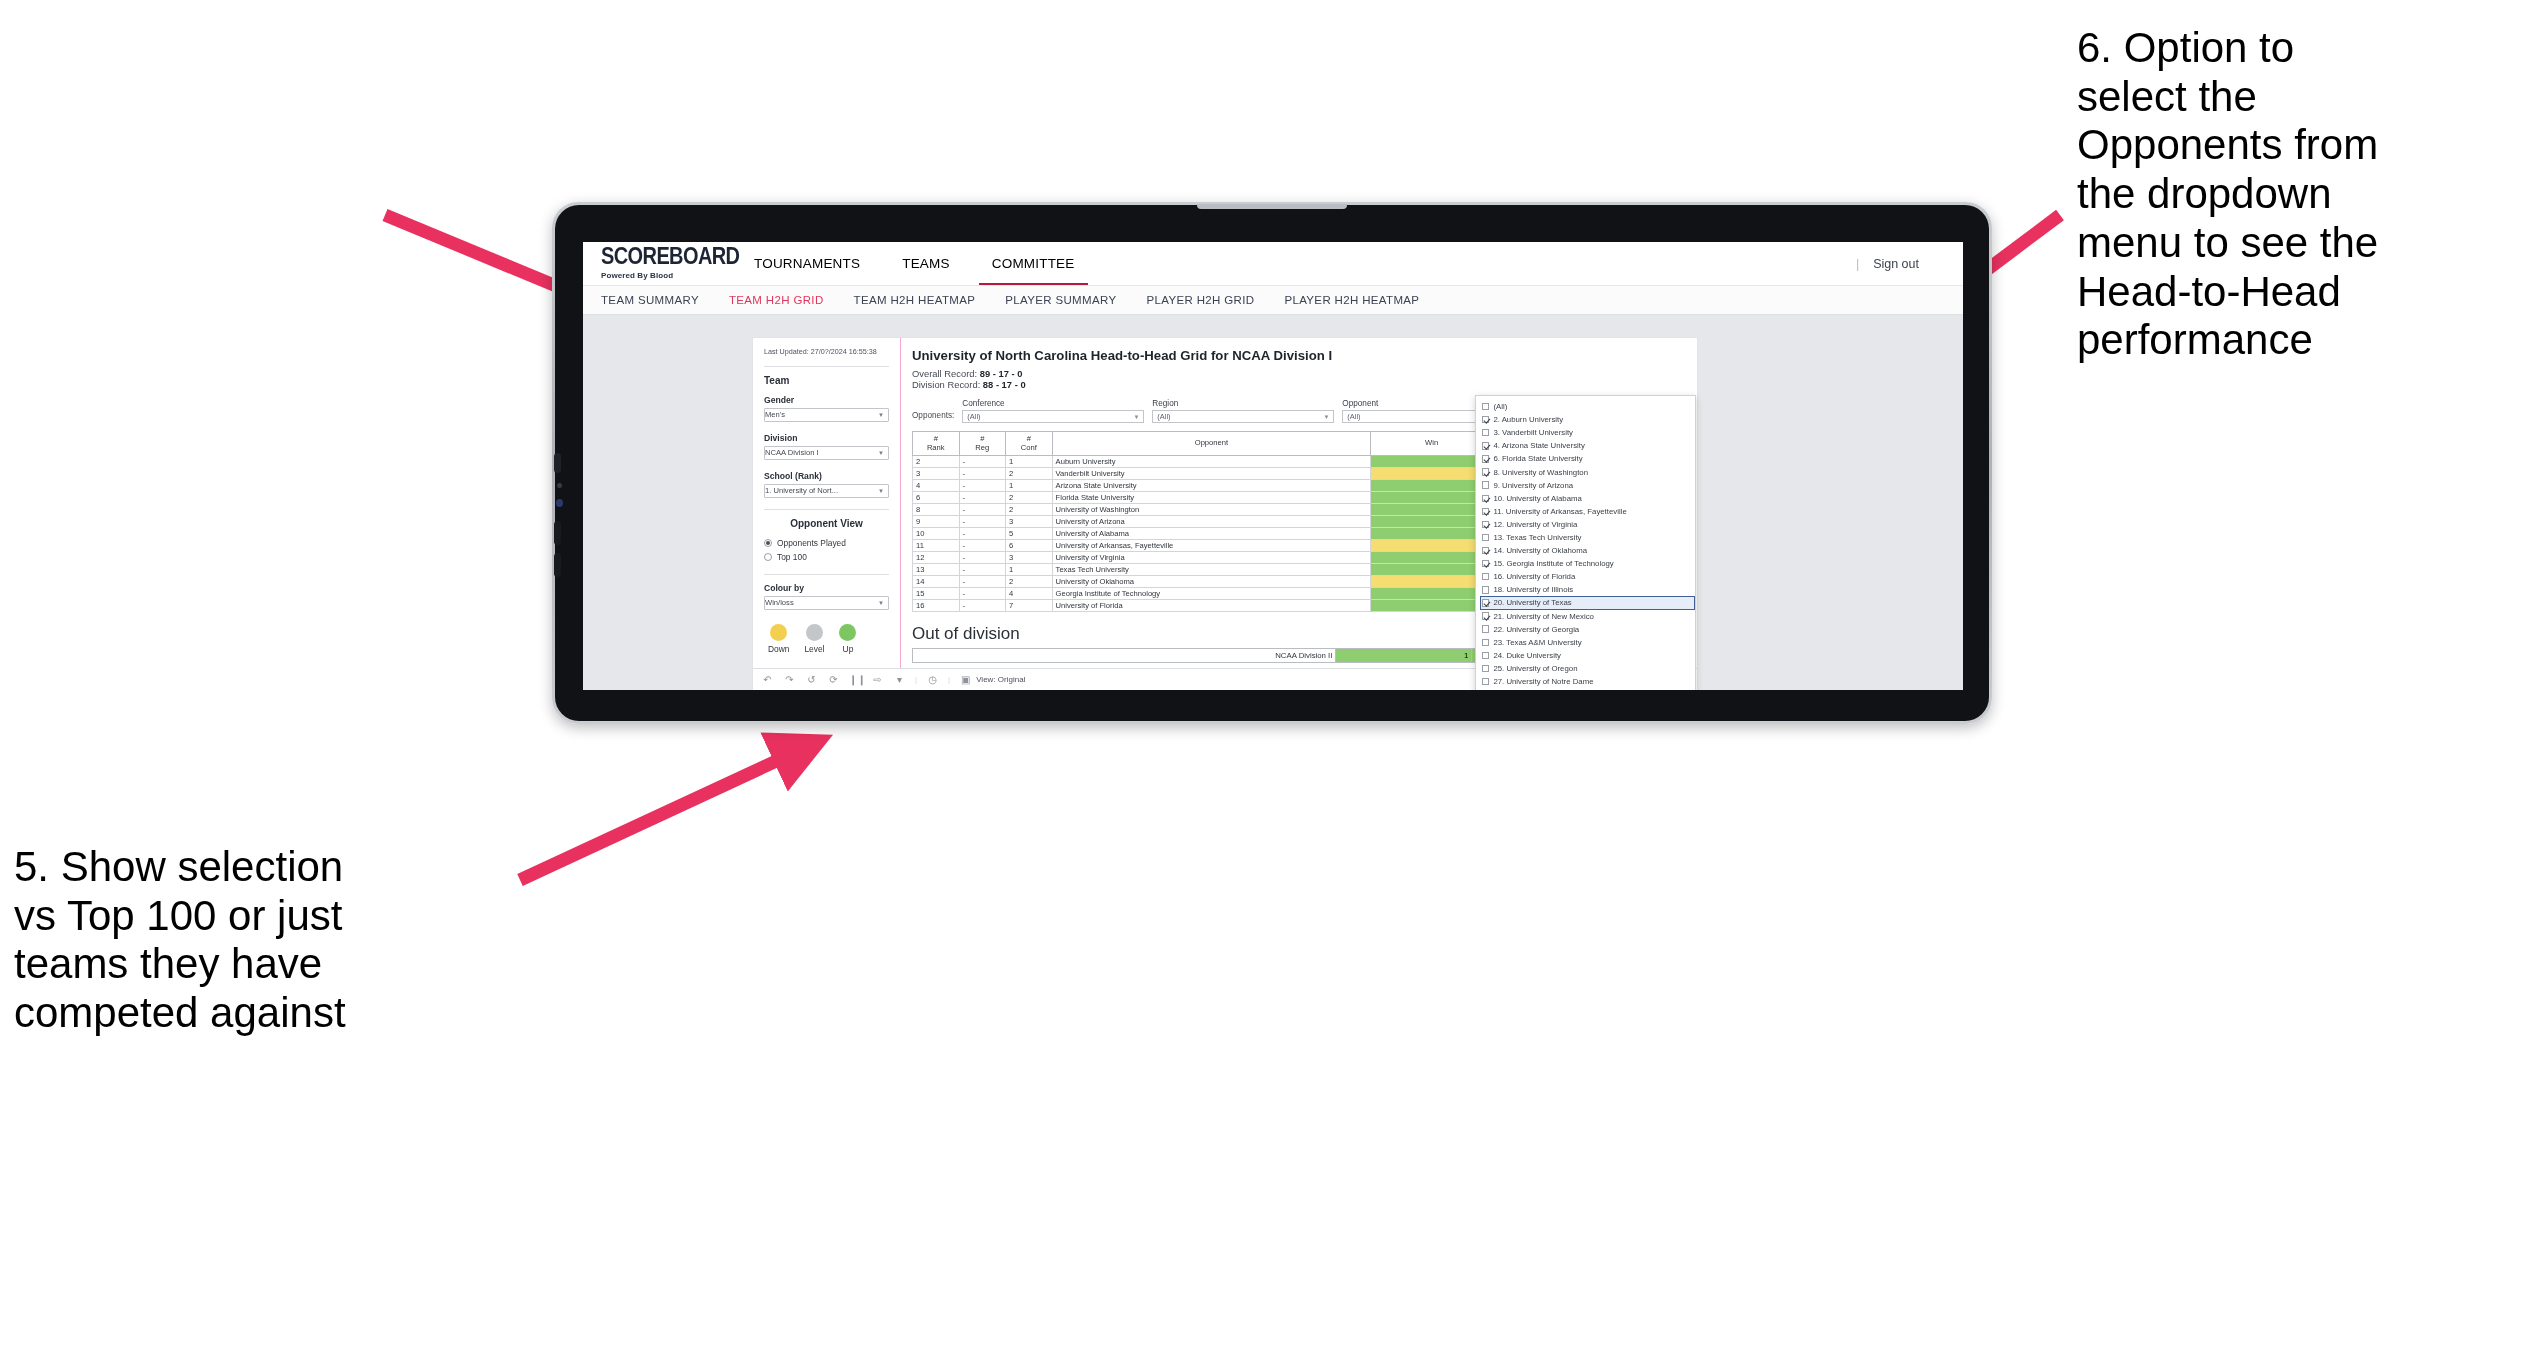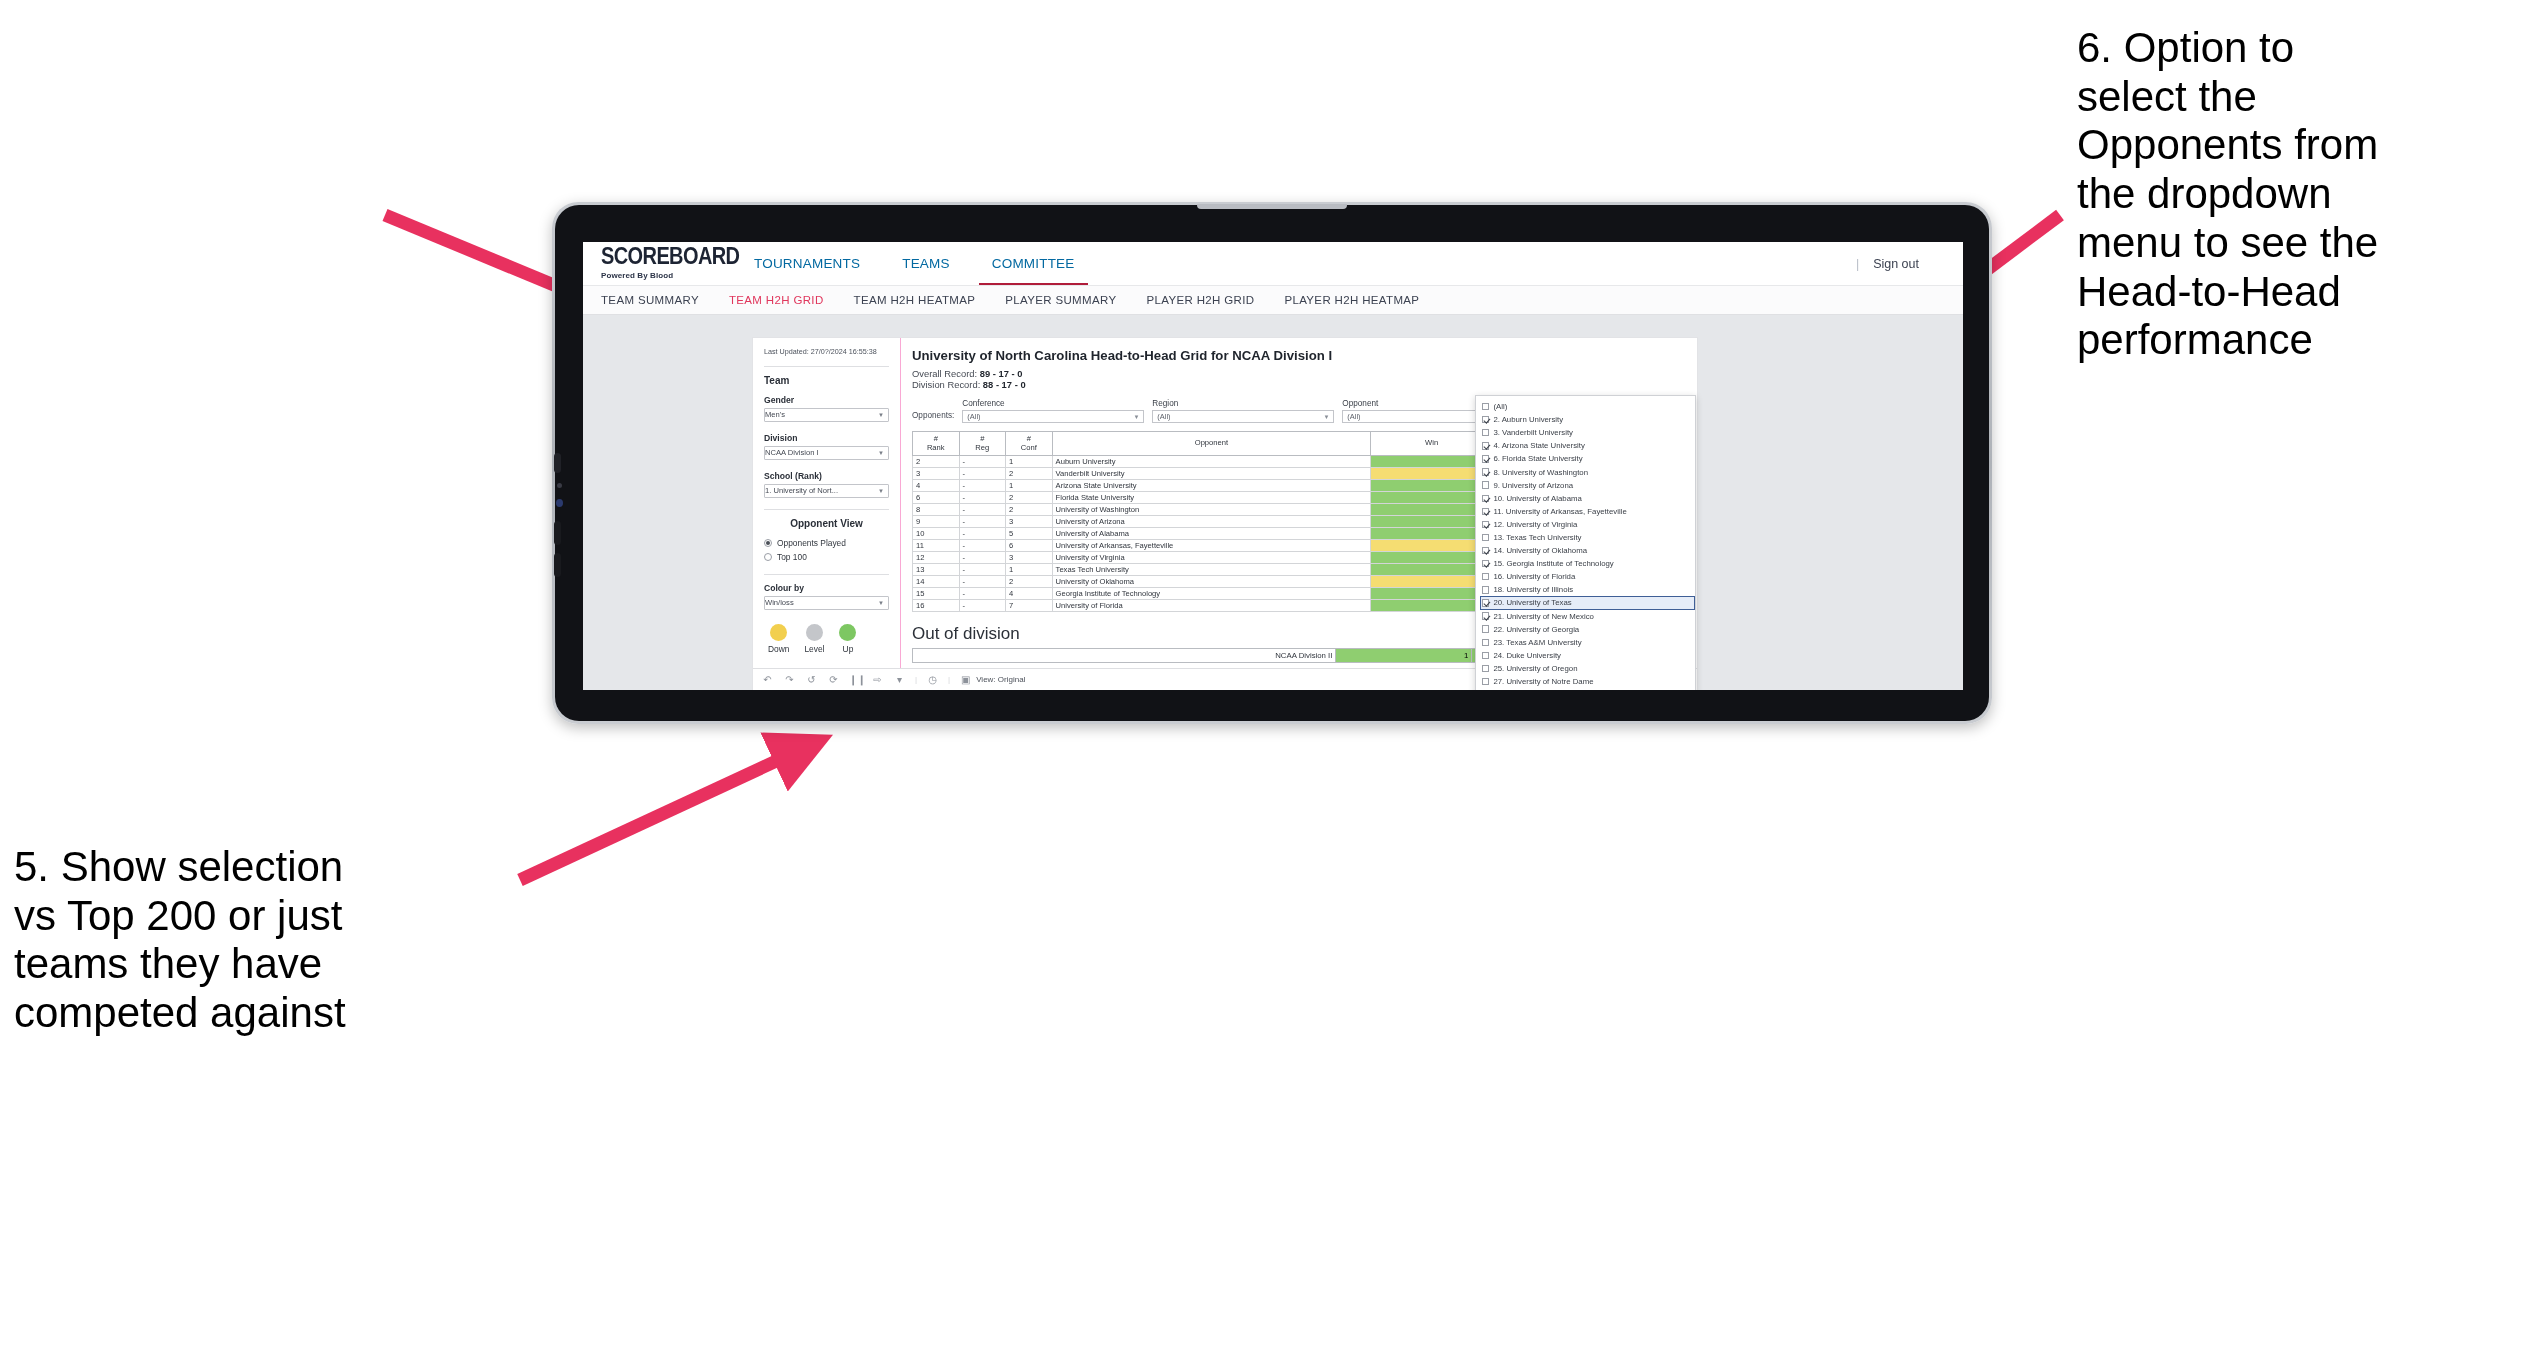"TOURNAMENTS" .topnav-item { color: #0369a1 -> #000000 }
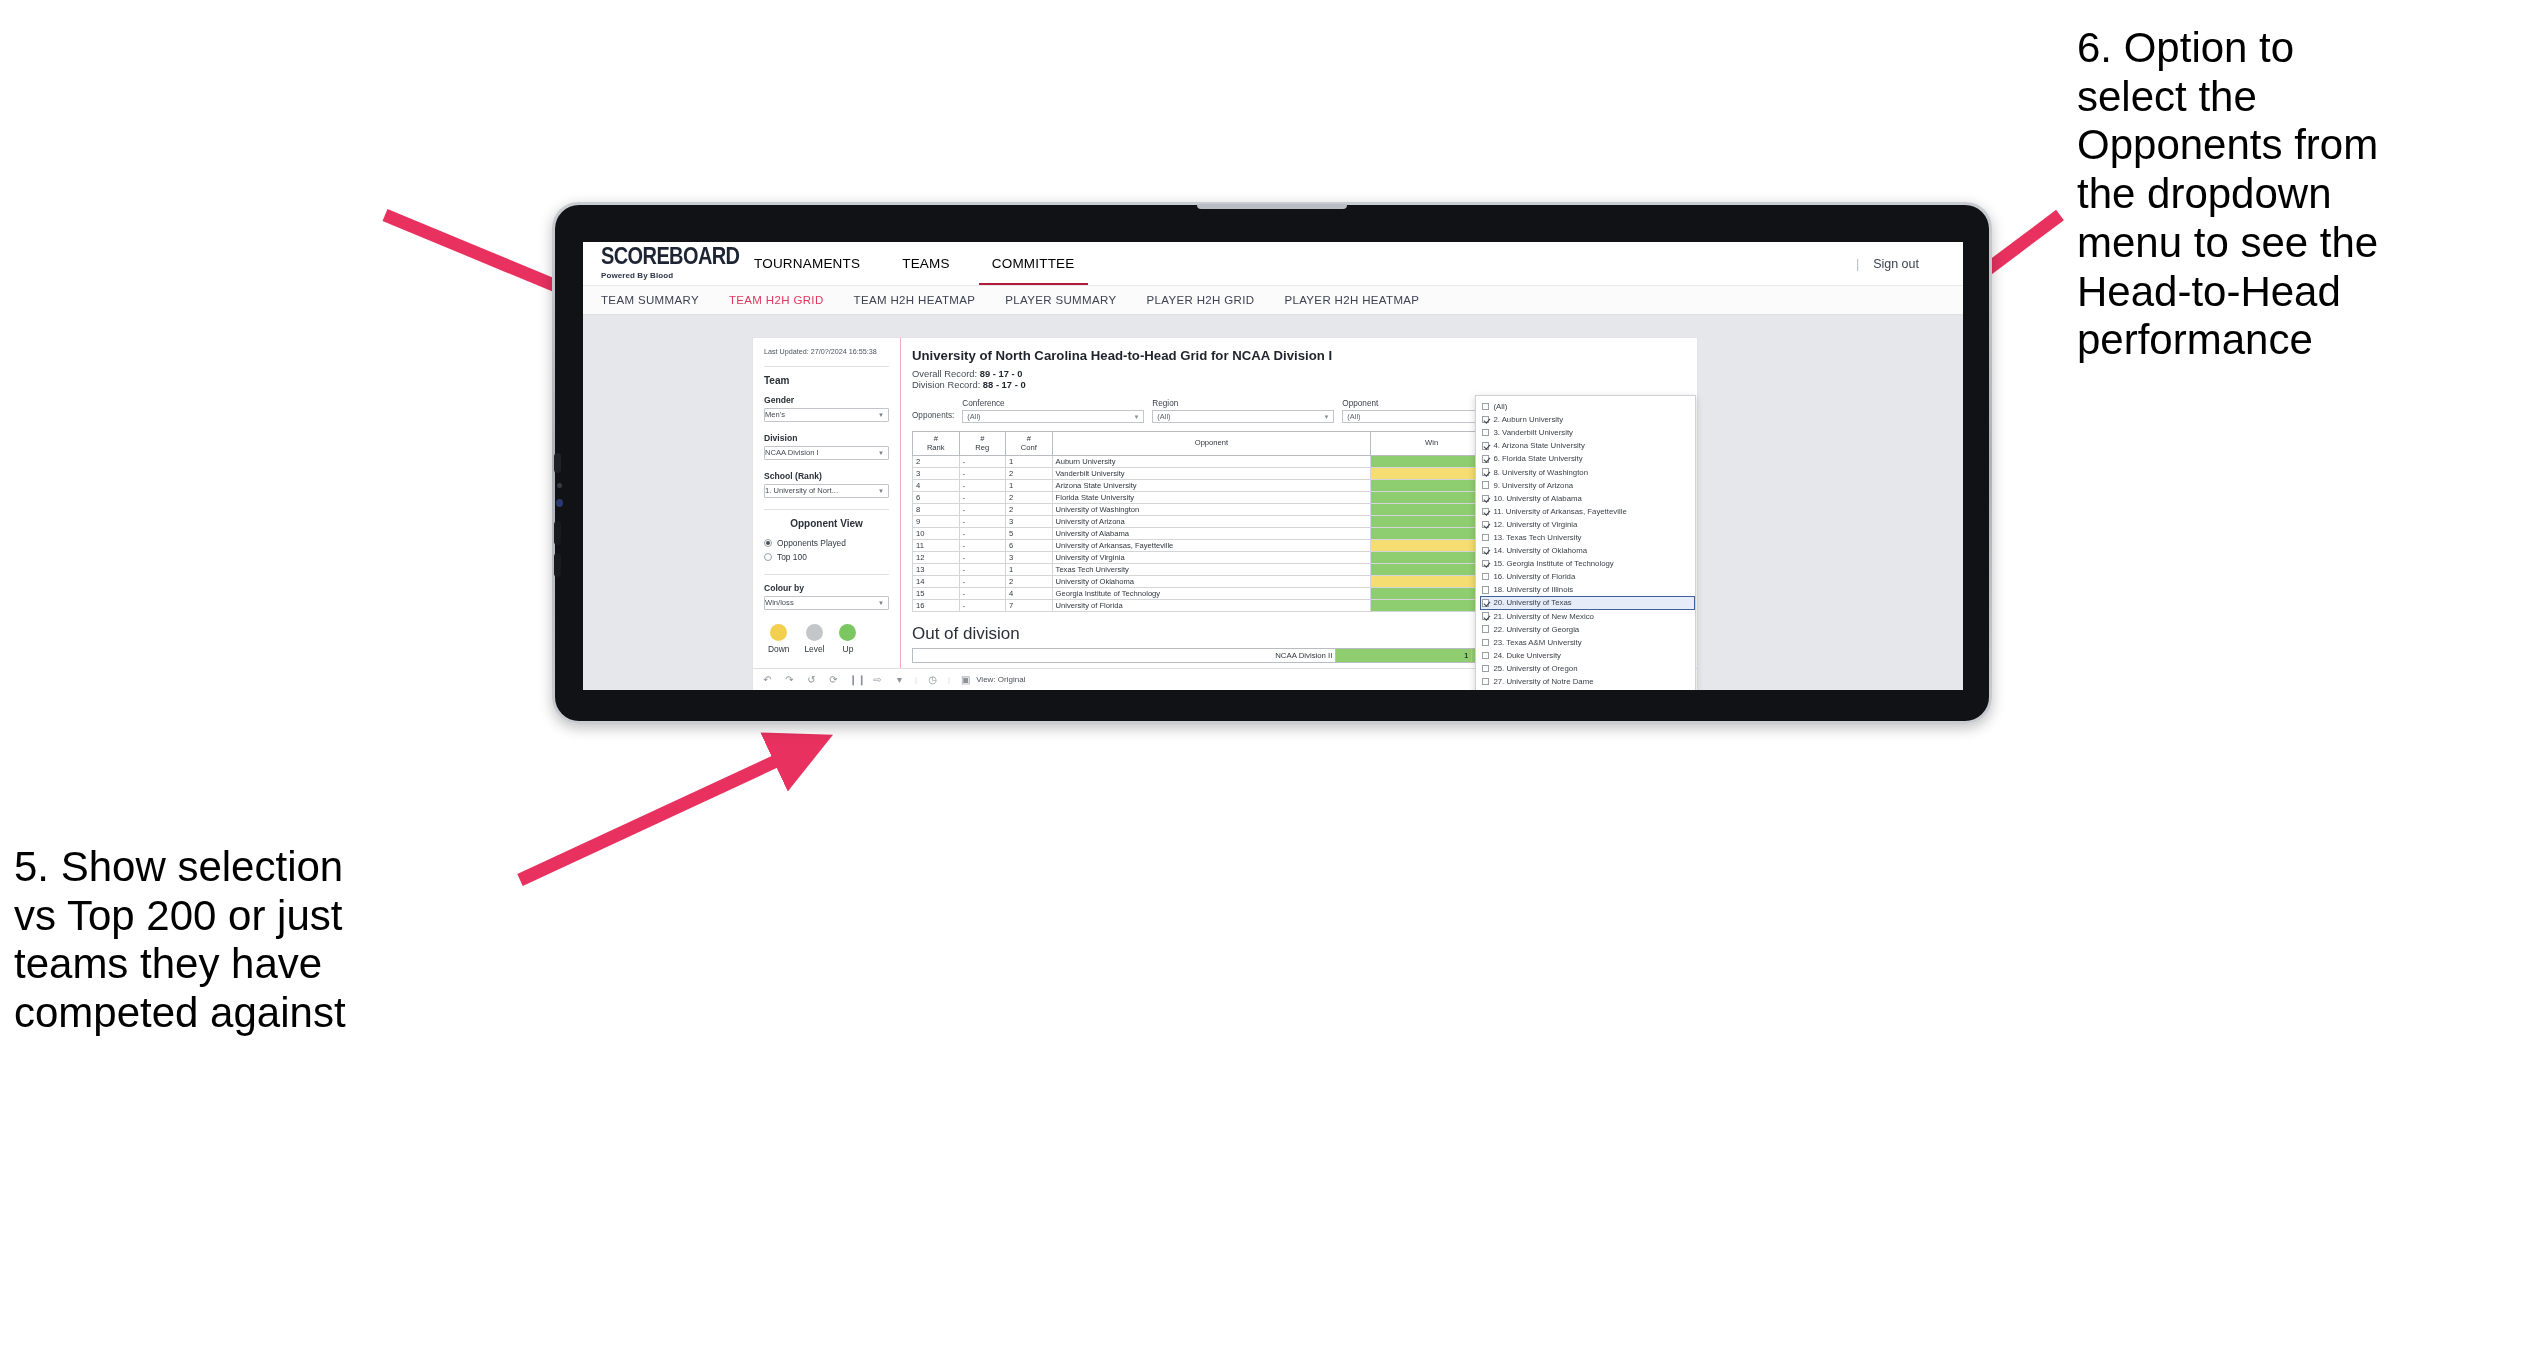"5. Show selection" div.annot { text: 200 -> 100 }
